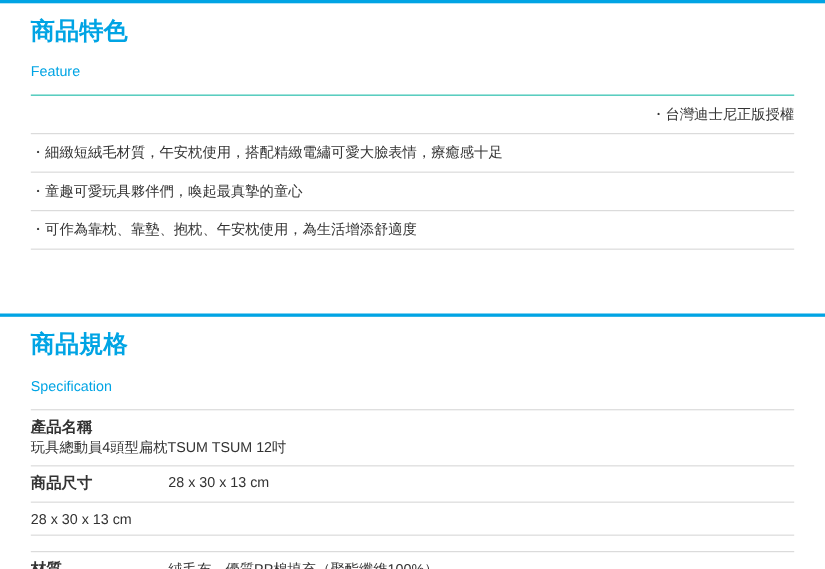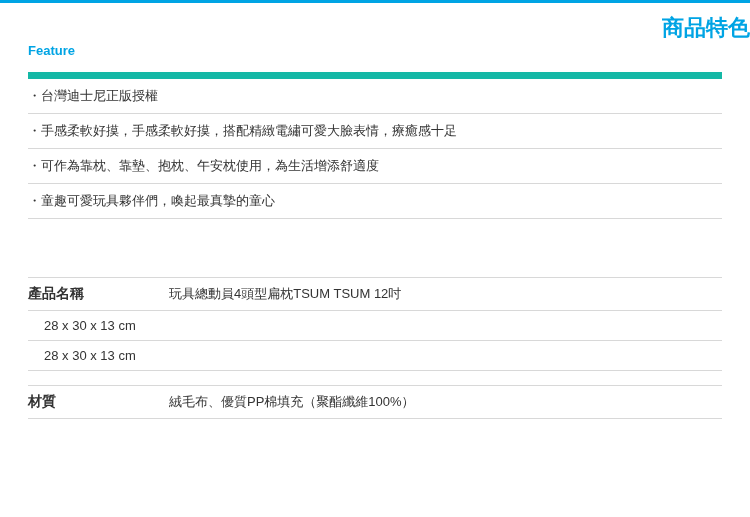"商品特色" .section-title { text-align: right -> none }
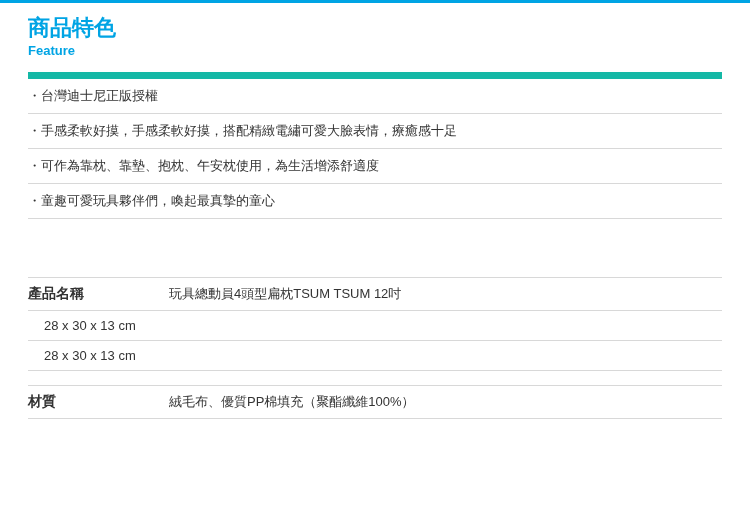"Feature" .section-sub { font-weight: bold -> normal; margin-top: 2px -> 16px }
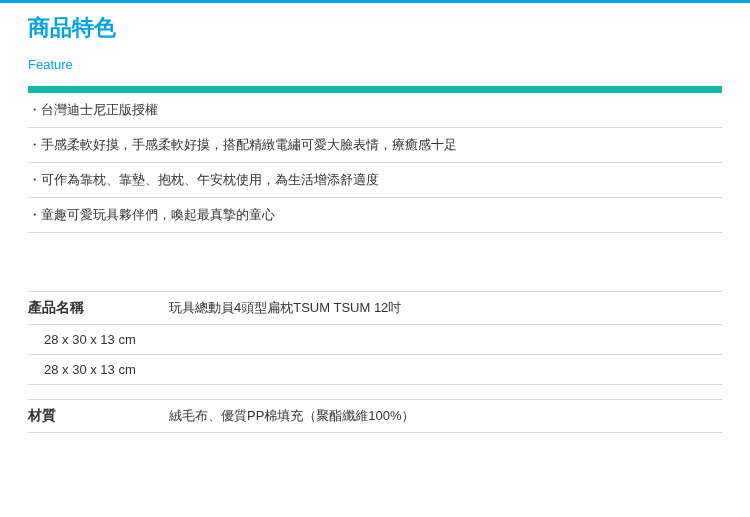"・台灣迪士尼正版授權" .feature-item:first-child { border-top: 7px solid #14b8a6 -> 1px solid #14b8a6; text-align: none -> right }
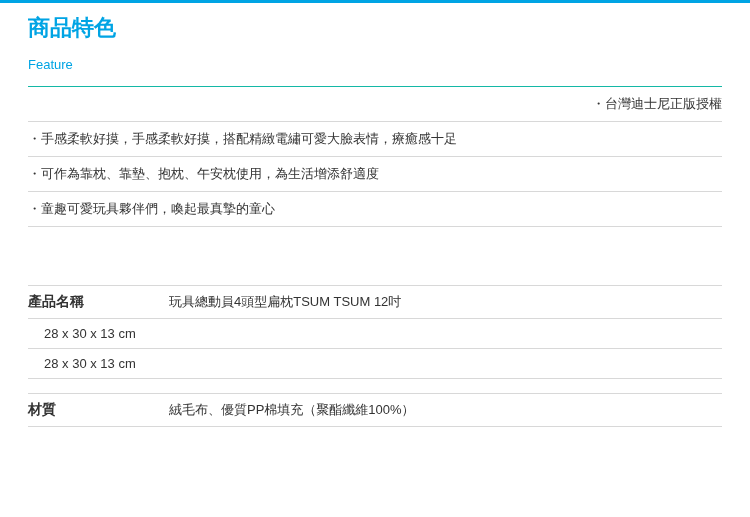"・手感柔軟好摸，手感柔軟好摸，搭配精緻電繡可愛大臉表情，療癒感十足" div.feature-item { text: 手感柔軟好摸，手感柔軟好摸 -> 細緻短絨毛材質，午安枕使用 }
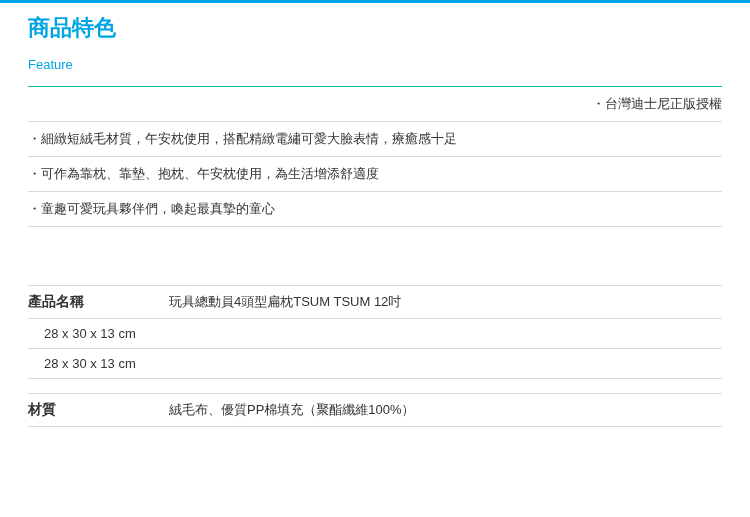"・可作為靠枕、靠墊、抱枕、午安枕使用，為生活增添舒適度" div.feature-item { order: before "・童趣可愛玩具夥伴們，喚起最真摯的童心" -> after "・童趣可愛玩具夥伴們，喚起最真摯的童心" }
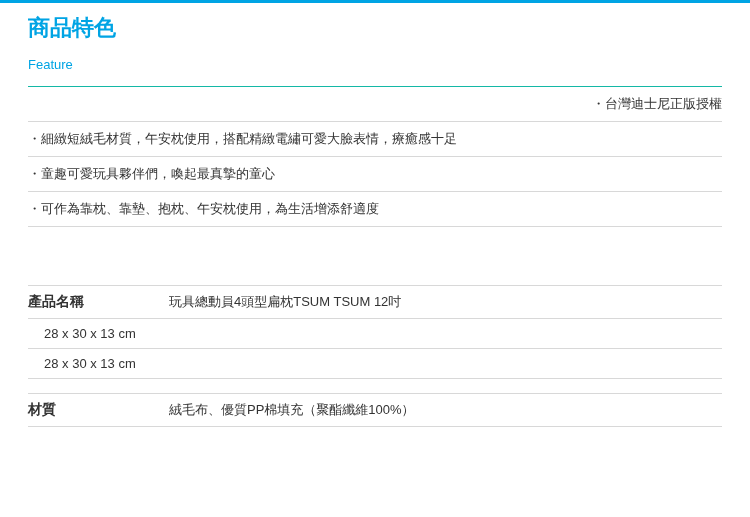"商品規格" div.section-header { html: none -> <div> <div>商品規格</div> <div>Specification</div> </div> }
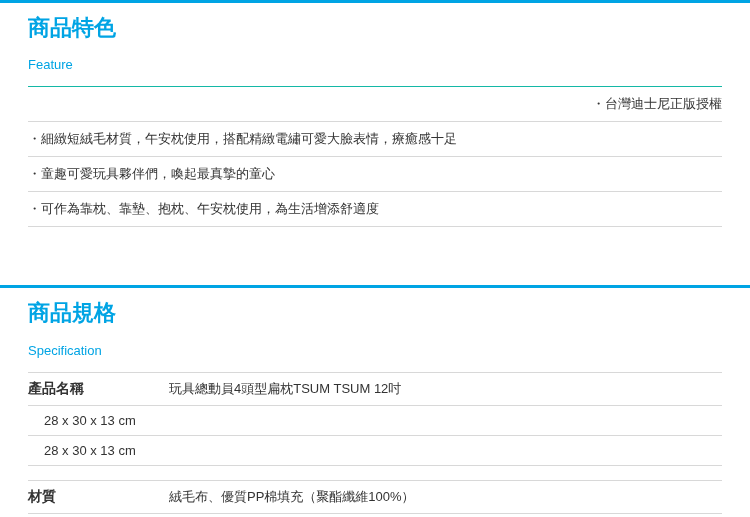"產品名稱" .spec-row:first-child { flex-direction: none -> column }
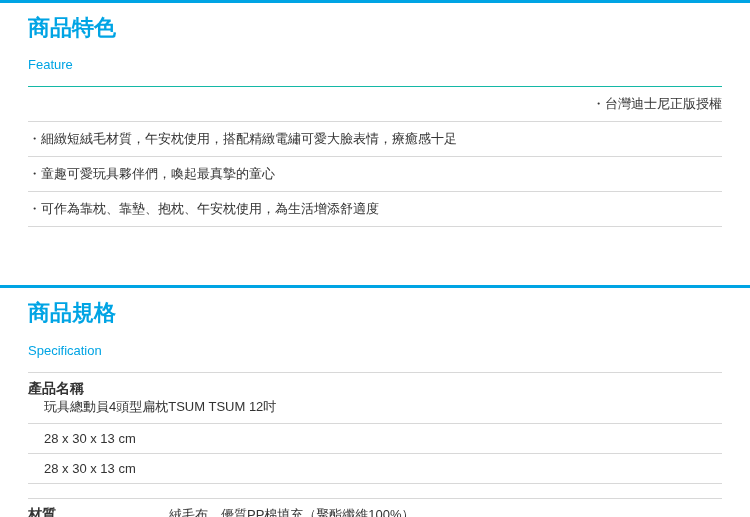"玩具總動員4頭型扁枕TSUM TSUM 12吋" .spec-value { margin-left: 16px -> none }
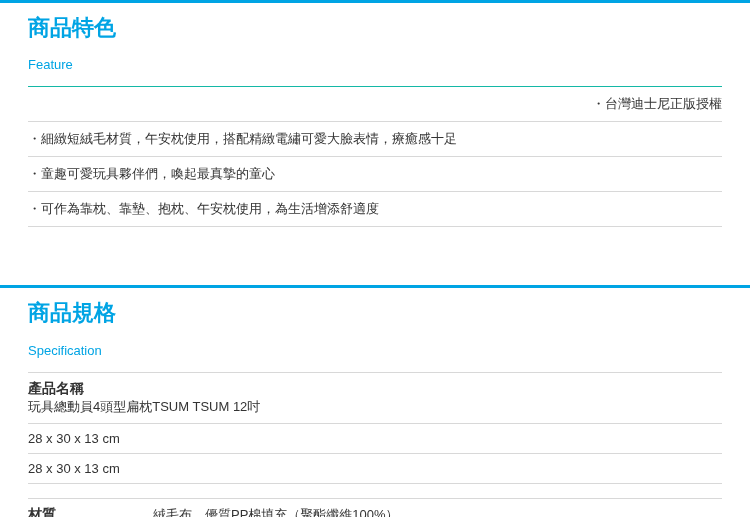"商品尺寸" div.spec-label { html: none -> <div>商品尺寸</div> }
